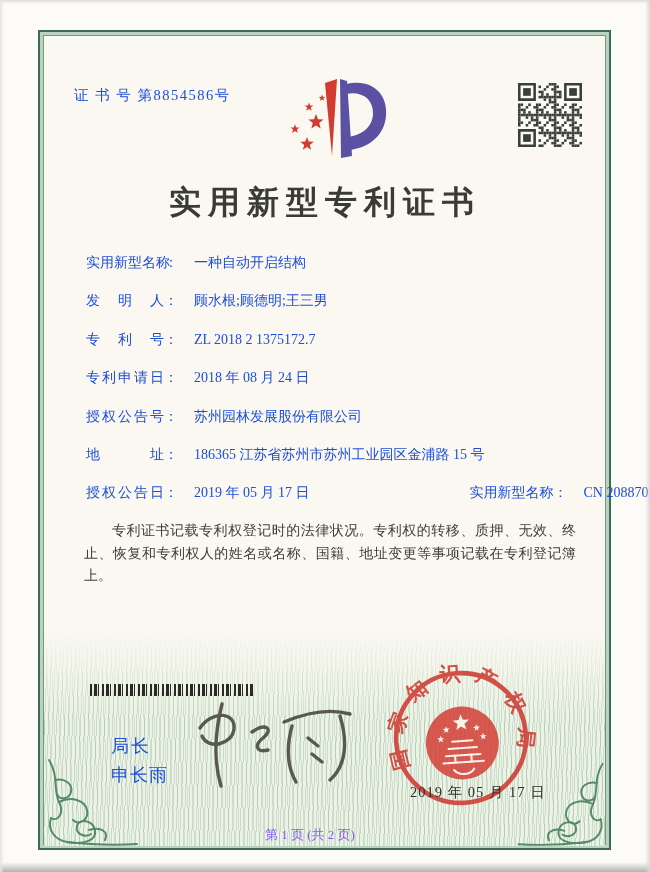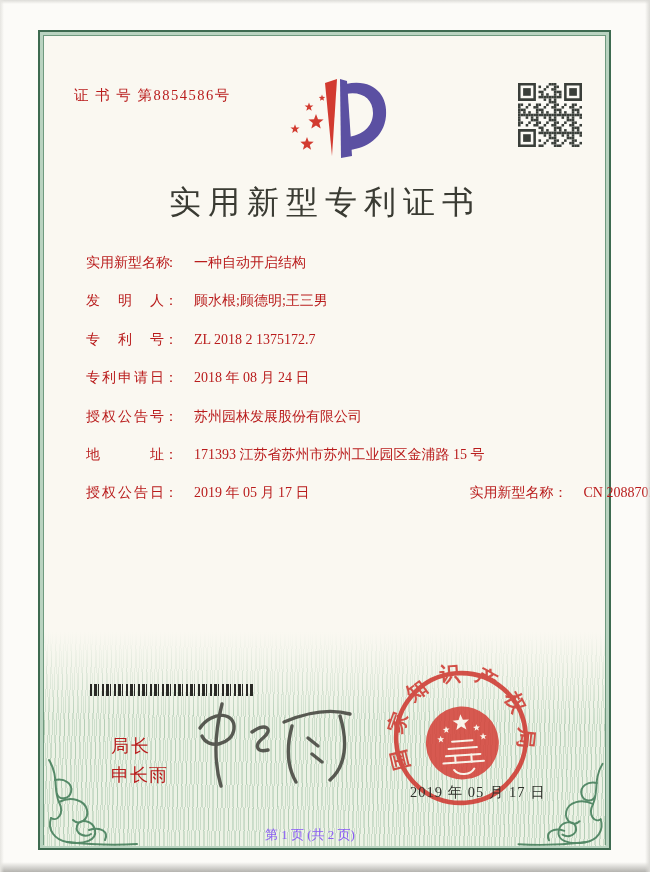"证 书 号 第8854586号" .txt { color: #b91c1c -> #1d4ed8 }
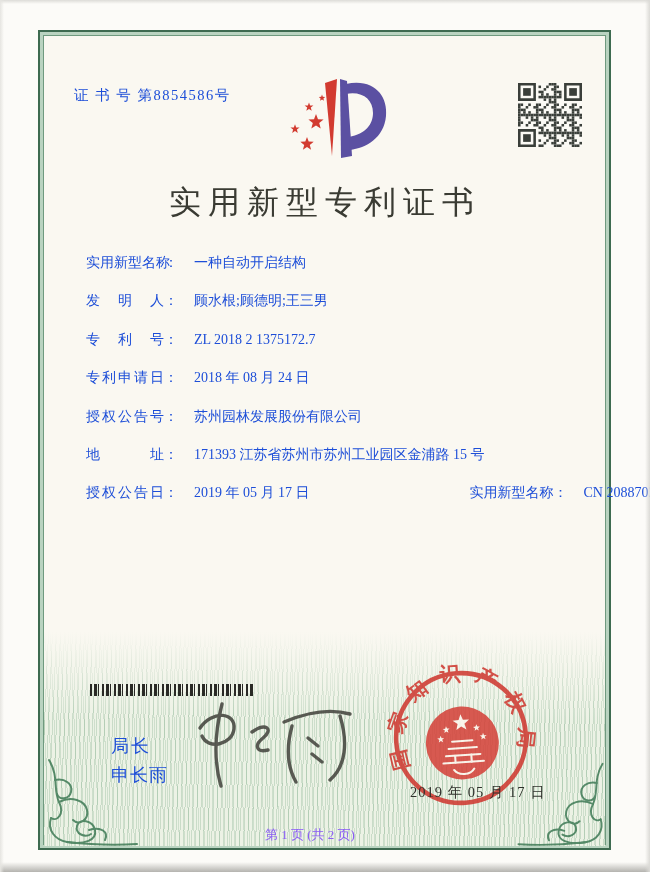"实用新型专利证书" .title { font-weight: 400 -> 700 }
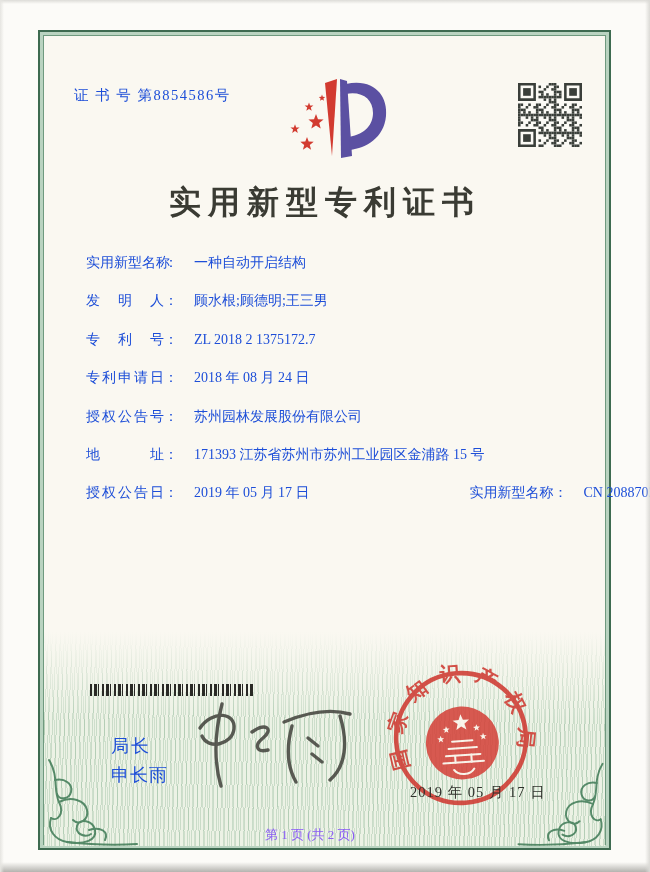"171393 江苏省苏州市苏州工业园区金浦路 15 号" span.f-value { text: 171393 -> 186365 }
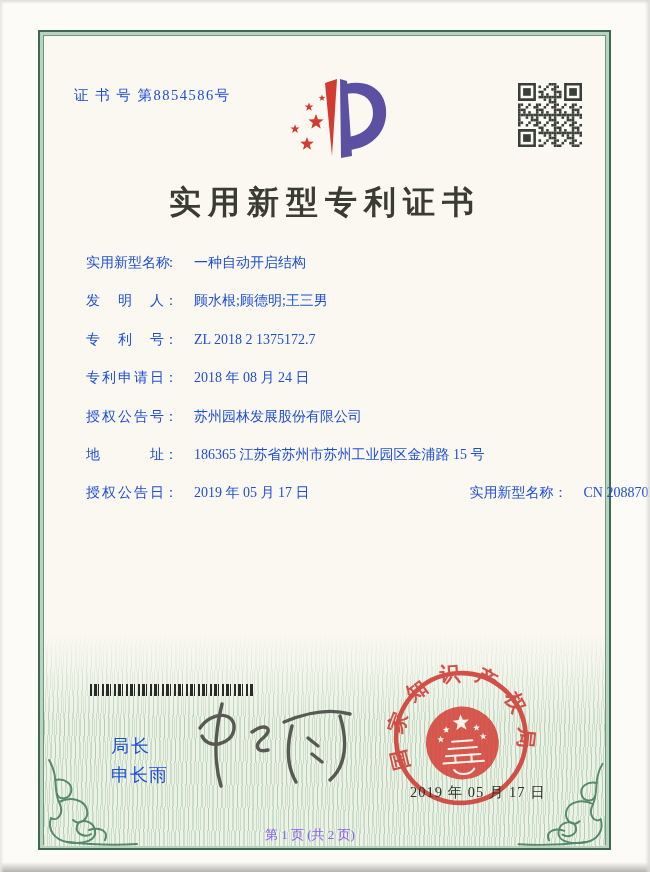"专利证书记载专利权登记时的法律状况。专利权的转移、质押、无效、终止、恢复和专利权" p { html: none -> <p>专利证书记载专利权登记时的法律状况。专利权的转移、质押、无效、终止、恢复和专利权人的姓名或名称、国籍、地址变更等事项记载在专利登记簿上。</p> }
